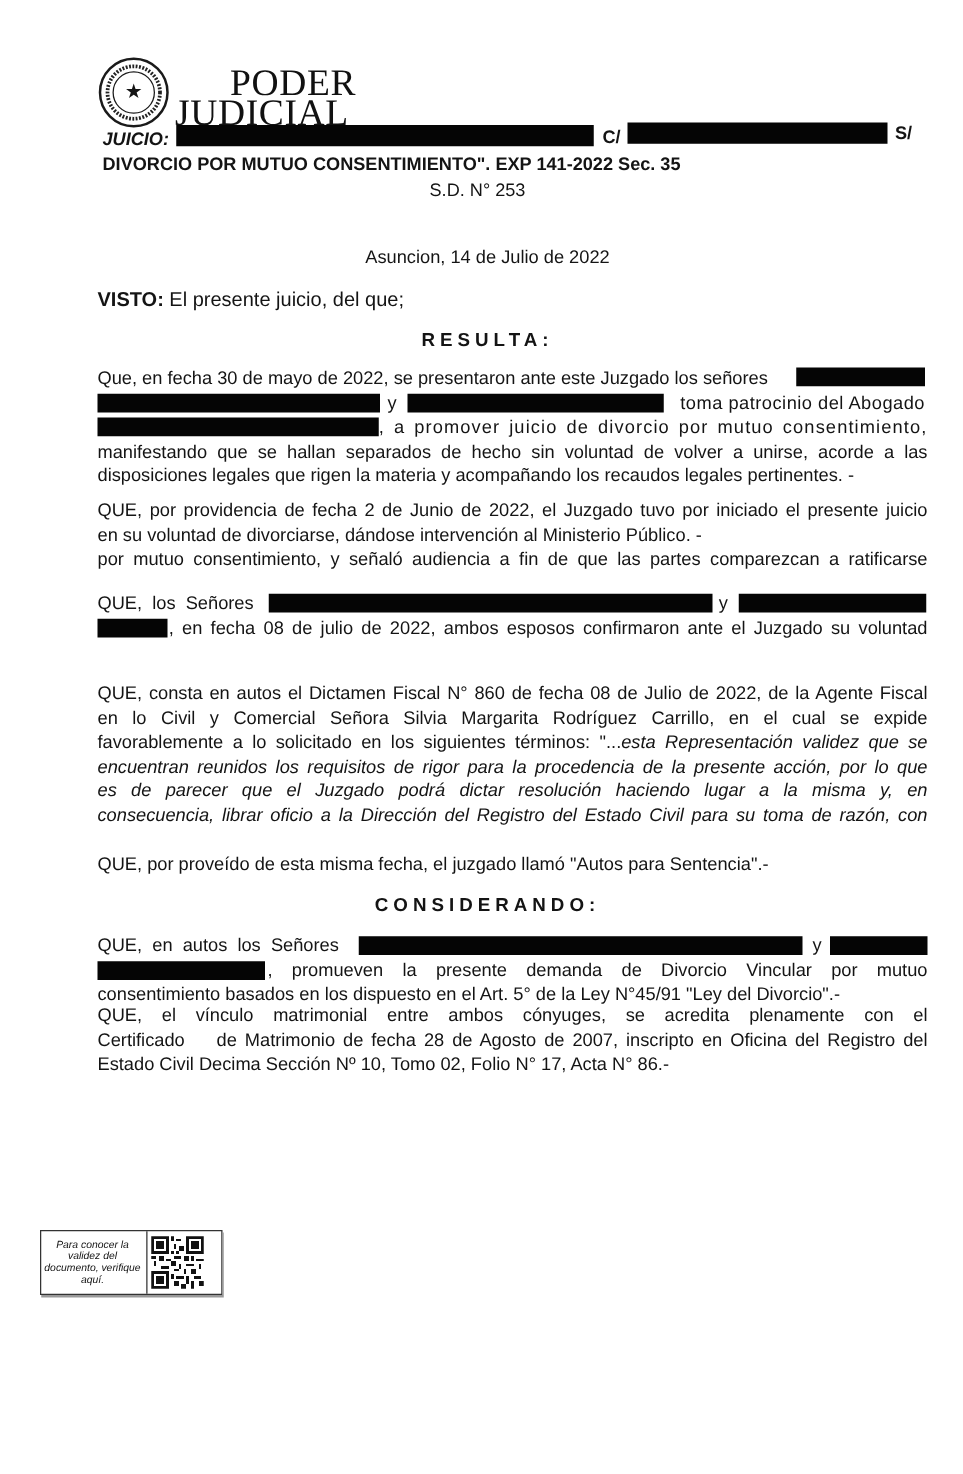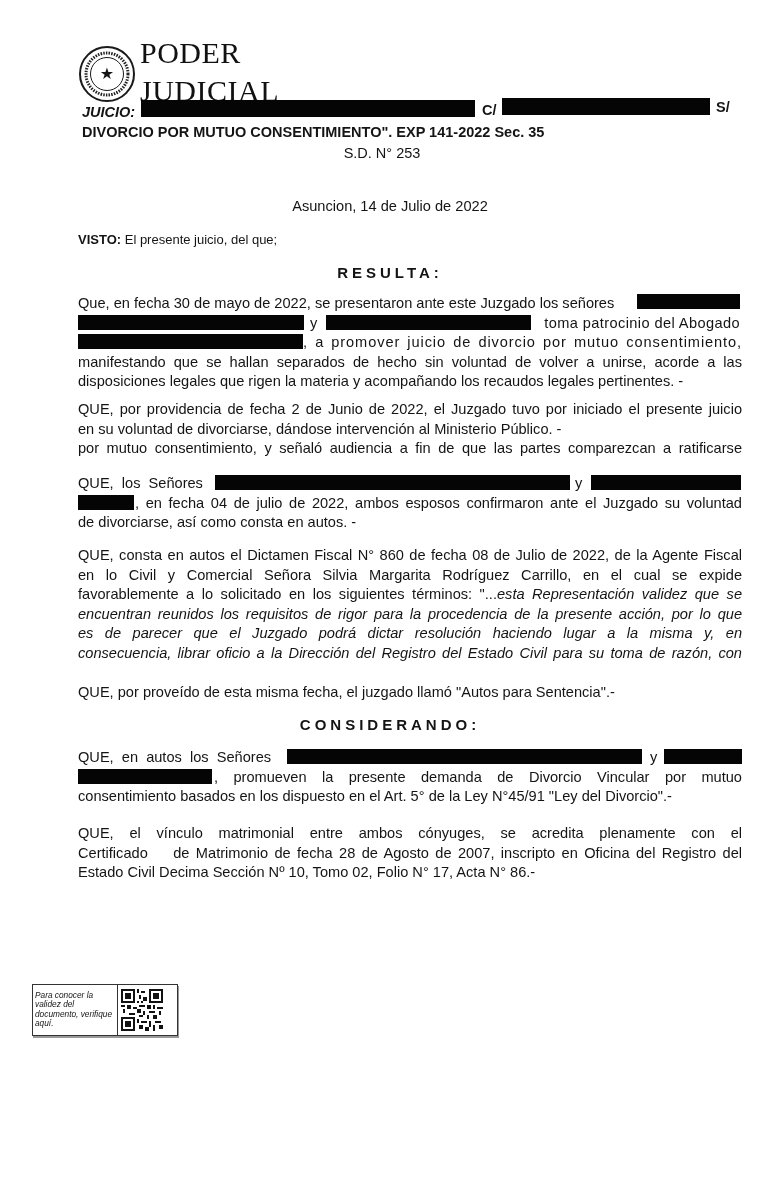"PODER" div.logo-text { margin-left: none -> 44px; top: 38px -> 52px }
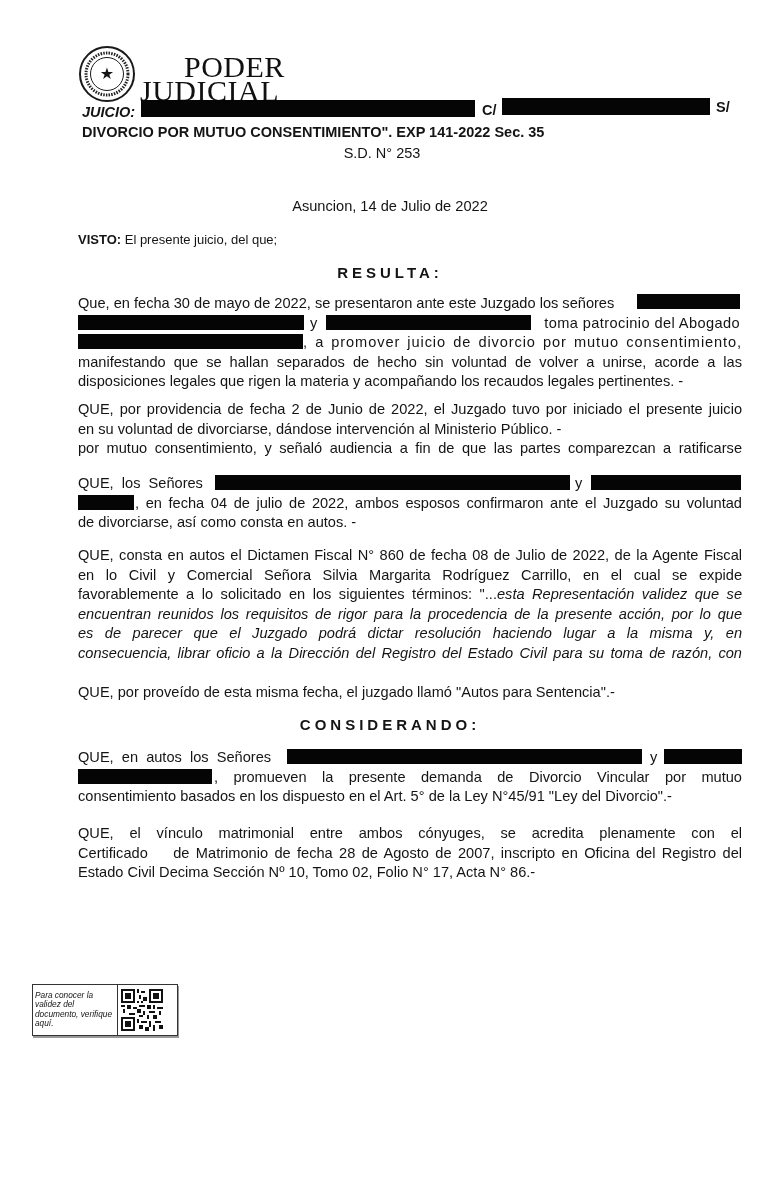"VISTO: El presente juicio, del" div.abs { font-size: 13px -> 16px }
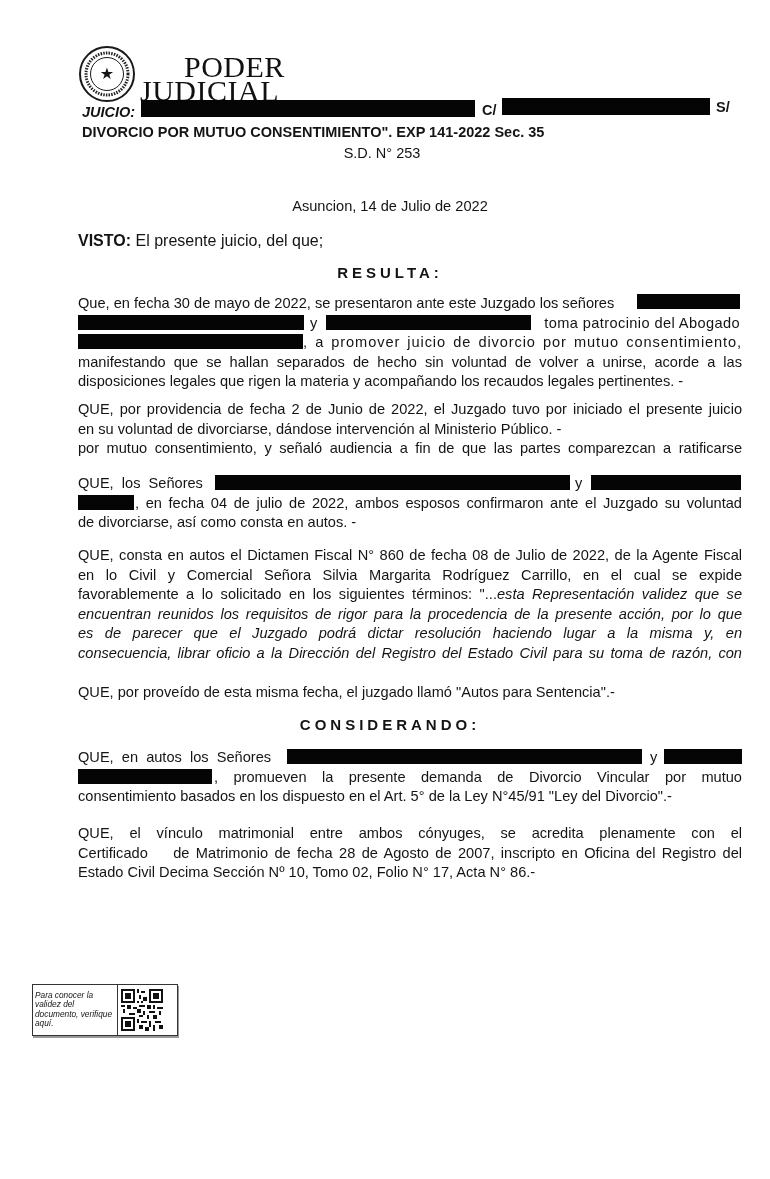", en fecha 04 de" span.abs { text: 04 -> 08 }
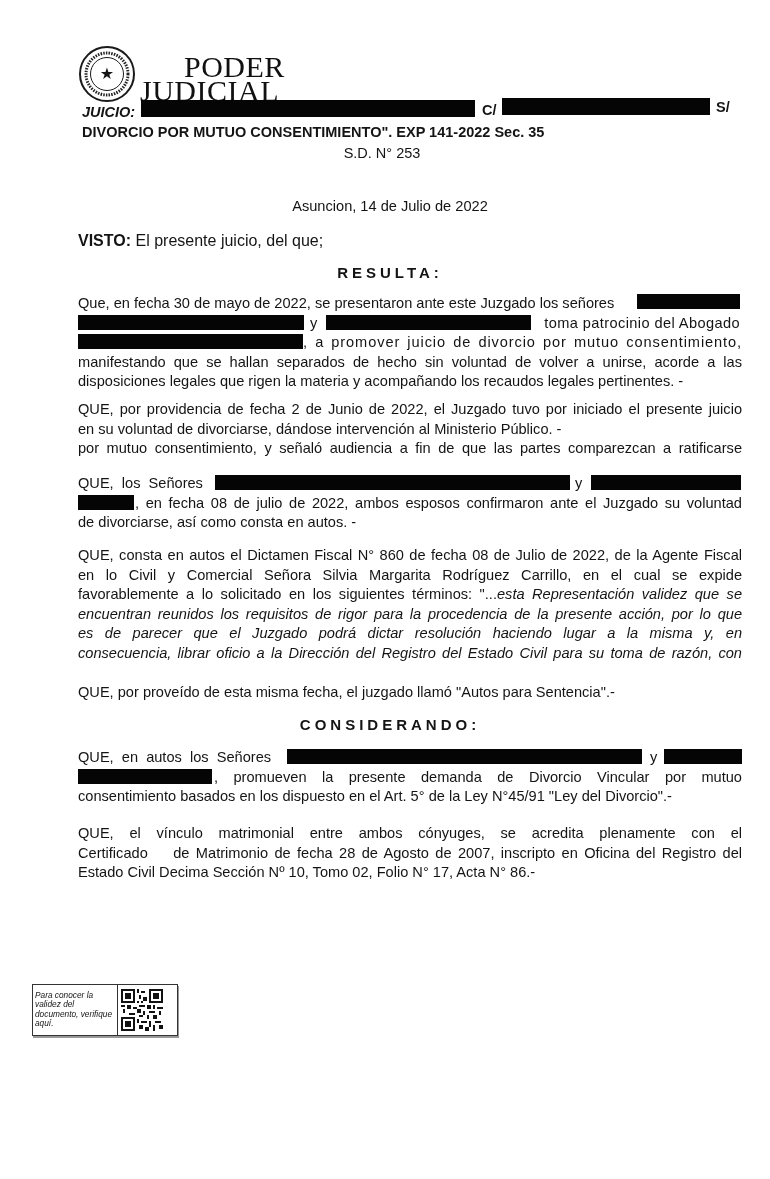"de divorciarse, así como consta" div.line { html: <div>de divorciarse, así como consta en autos. -</div> -> none }
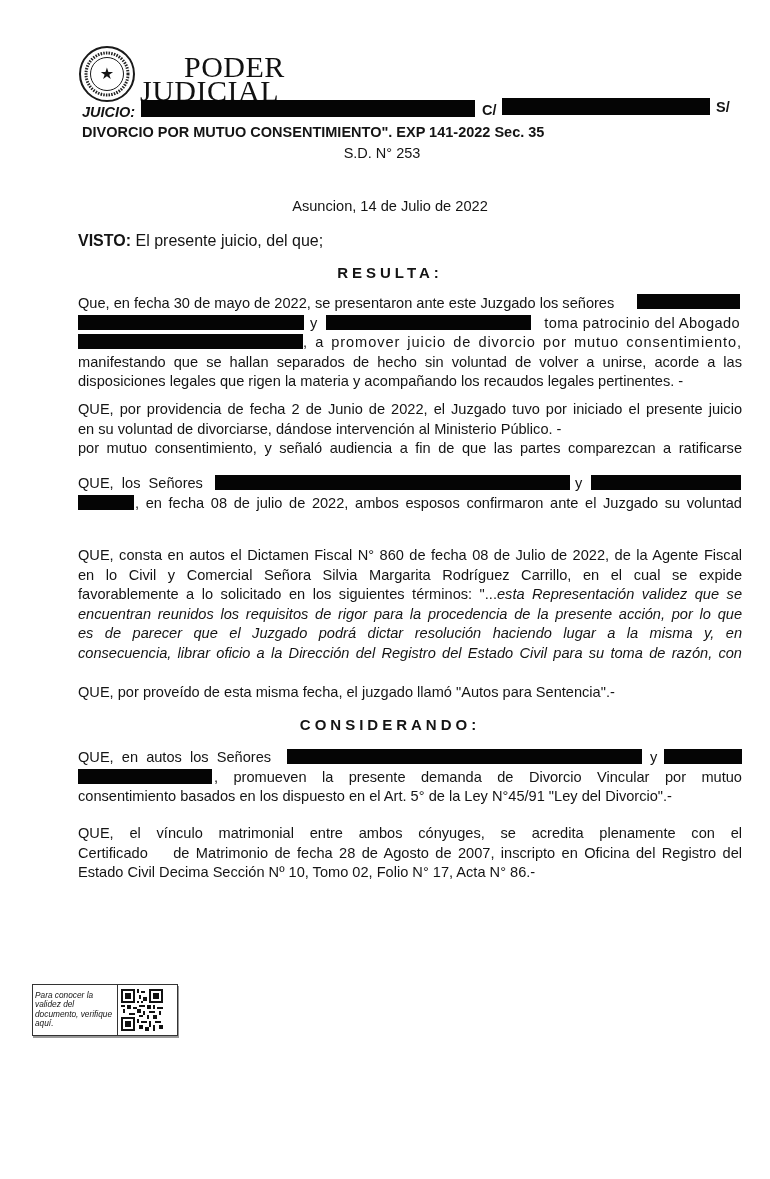"QUE, el vínculo matrimonial entre" div.para { top: 824px -> 804px }
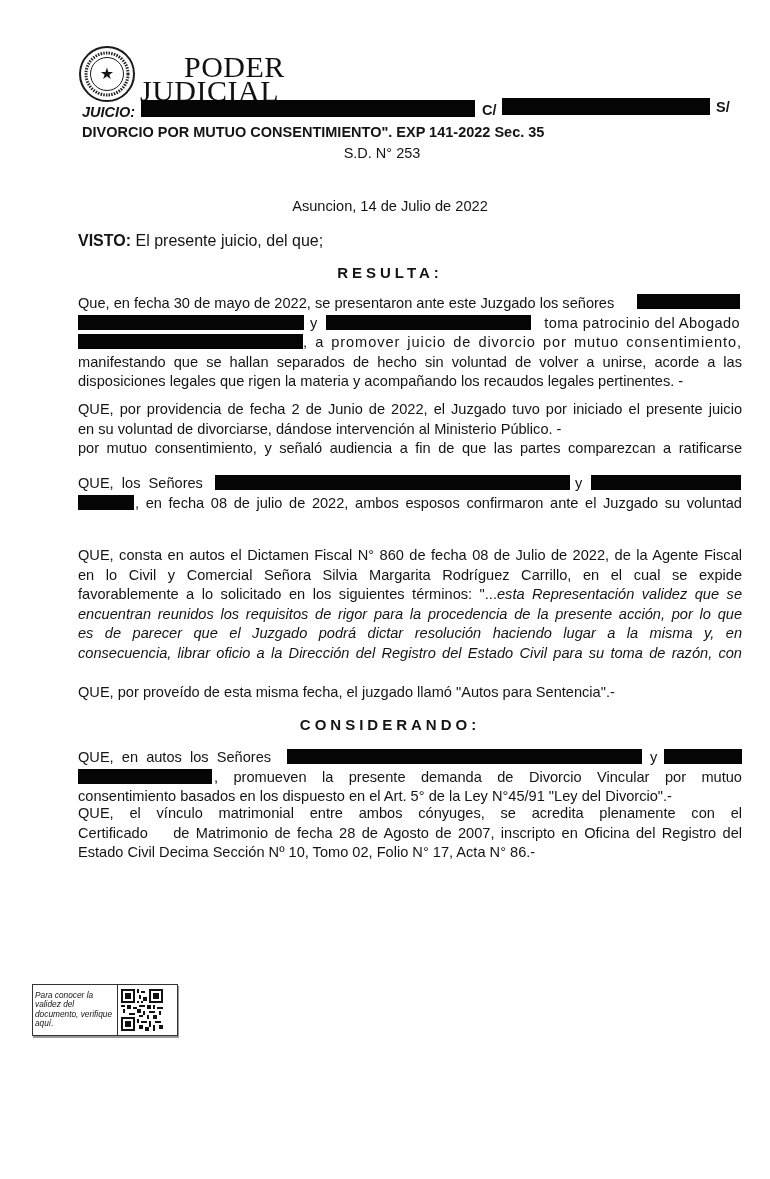"Para conocer la validez del" .qr-text { text-align: left -> center }
